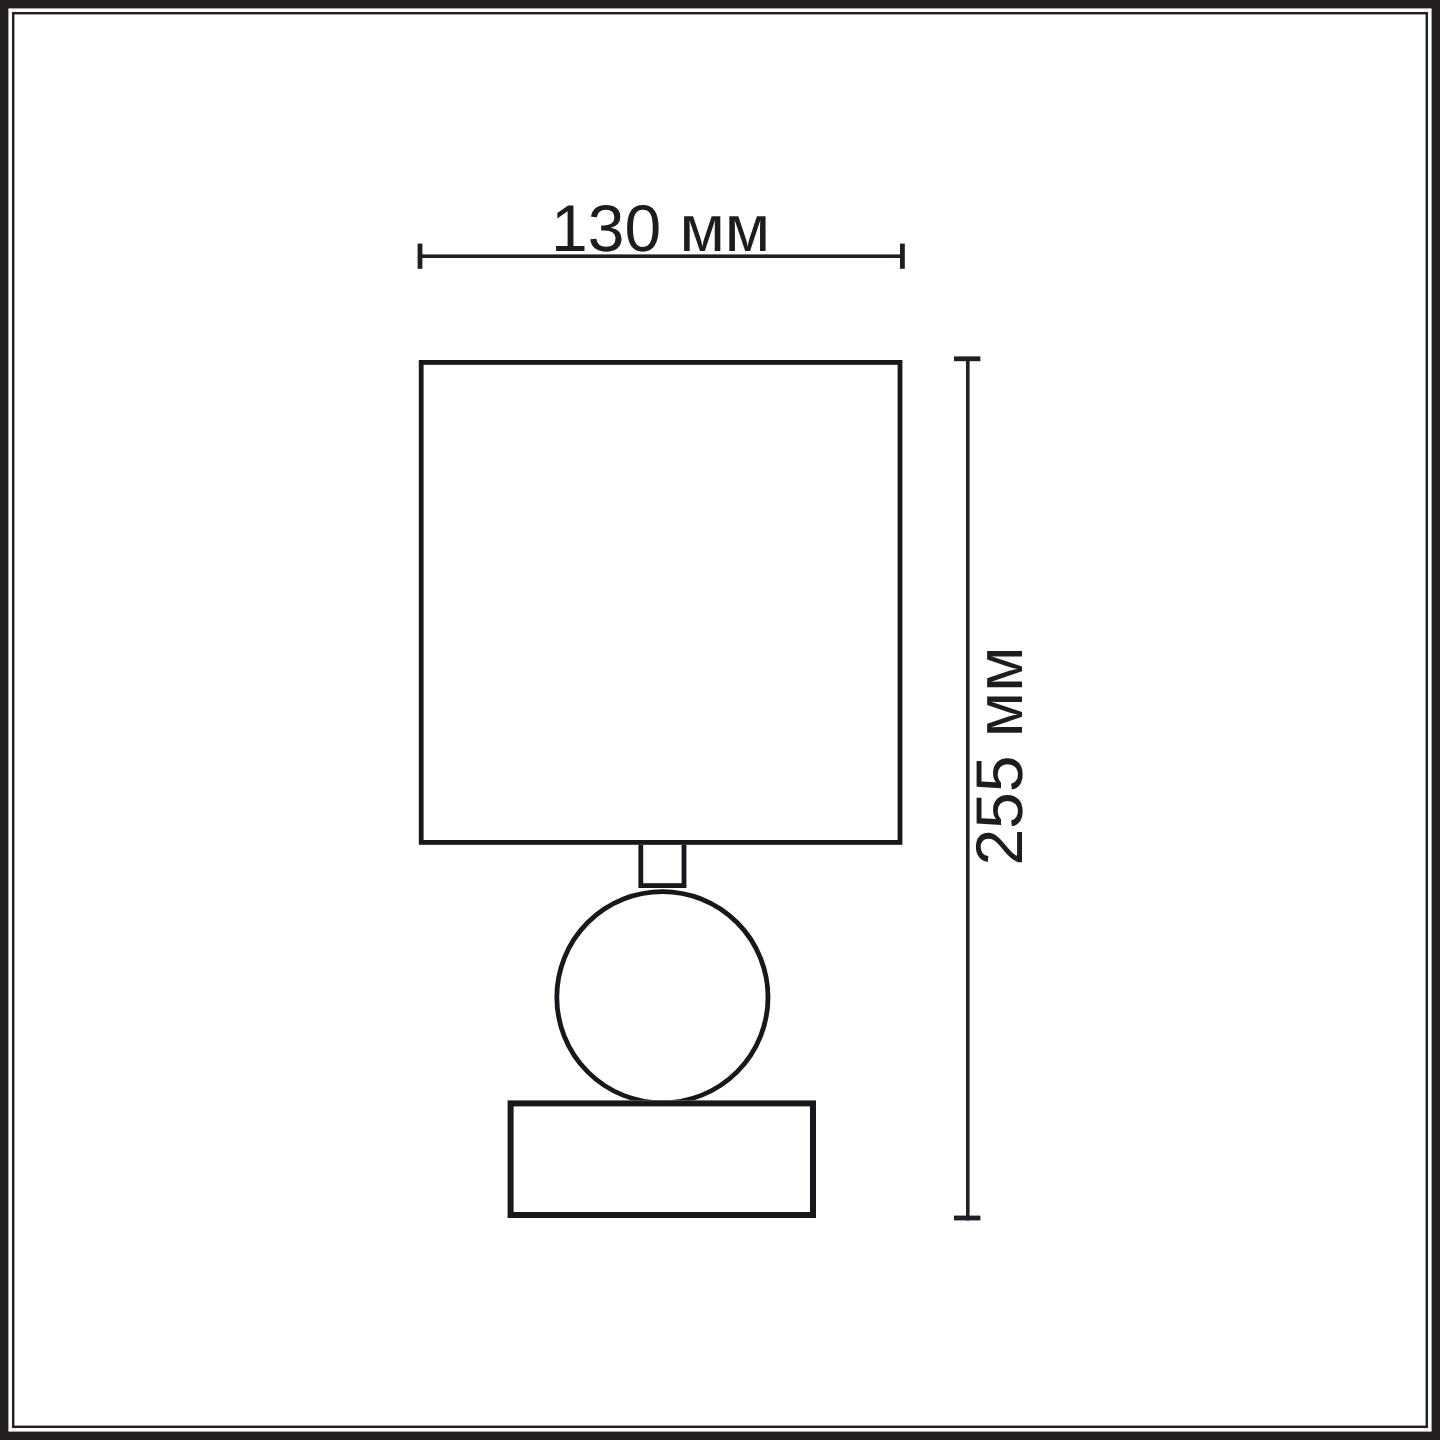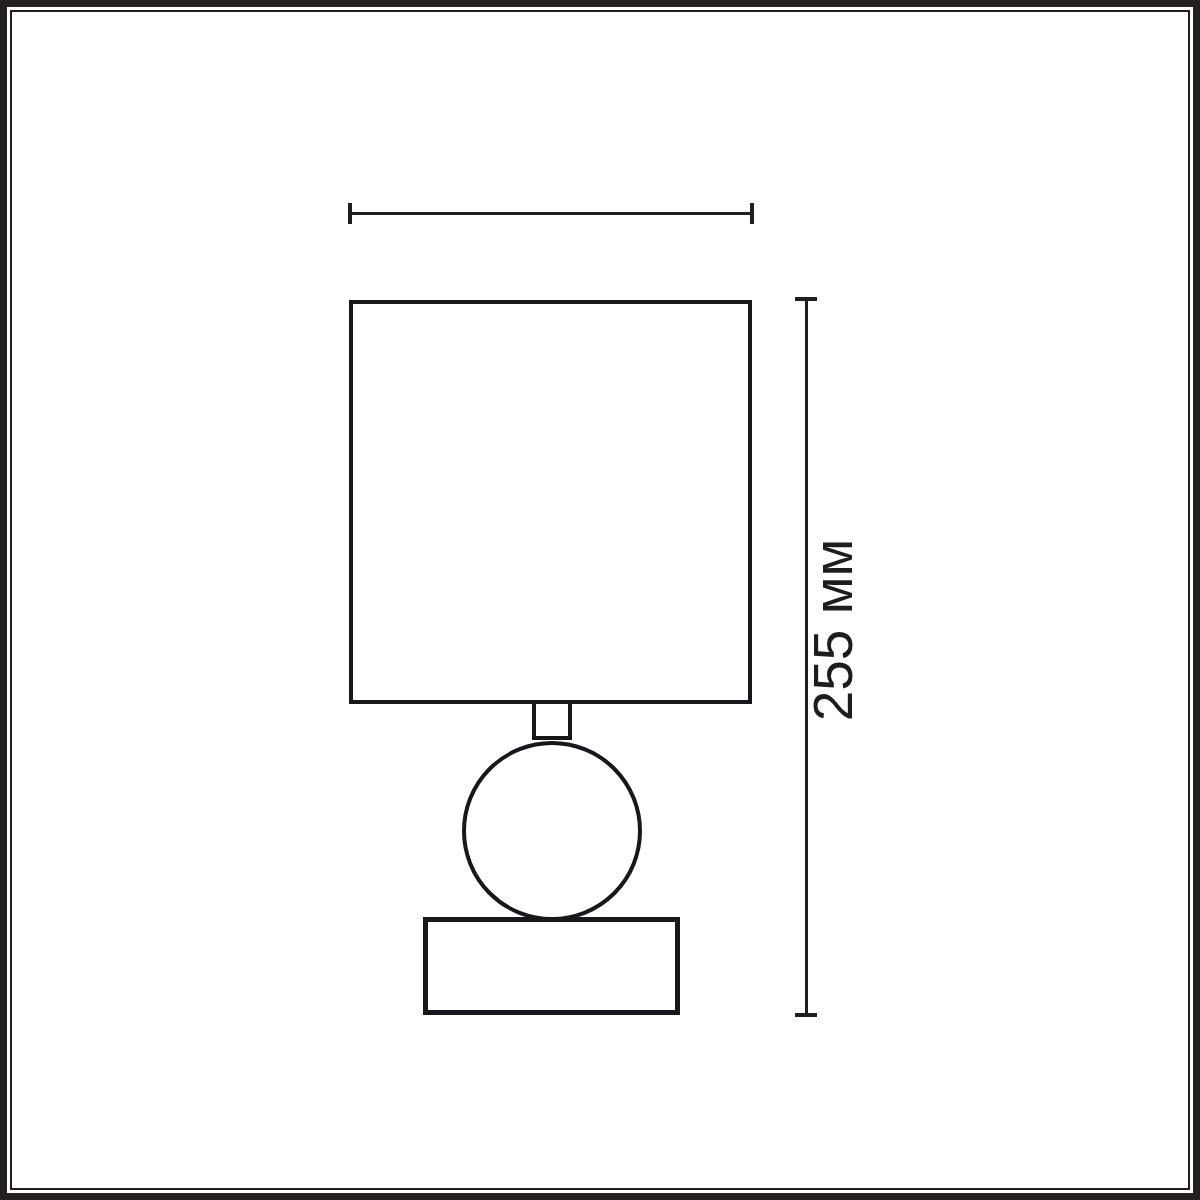"130 мм" div.dim-label { html: none -> <div>130 мм</div> }
